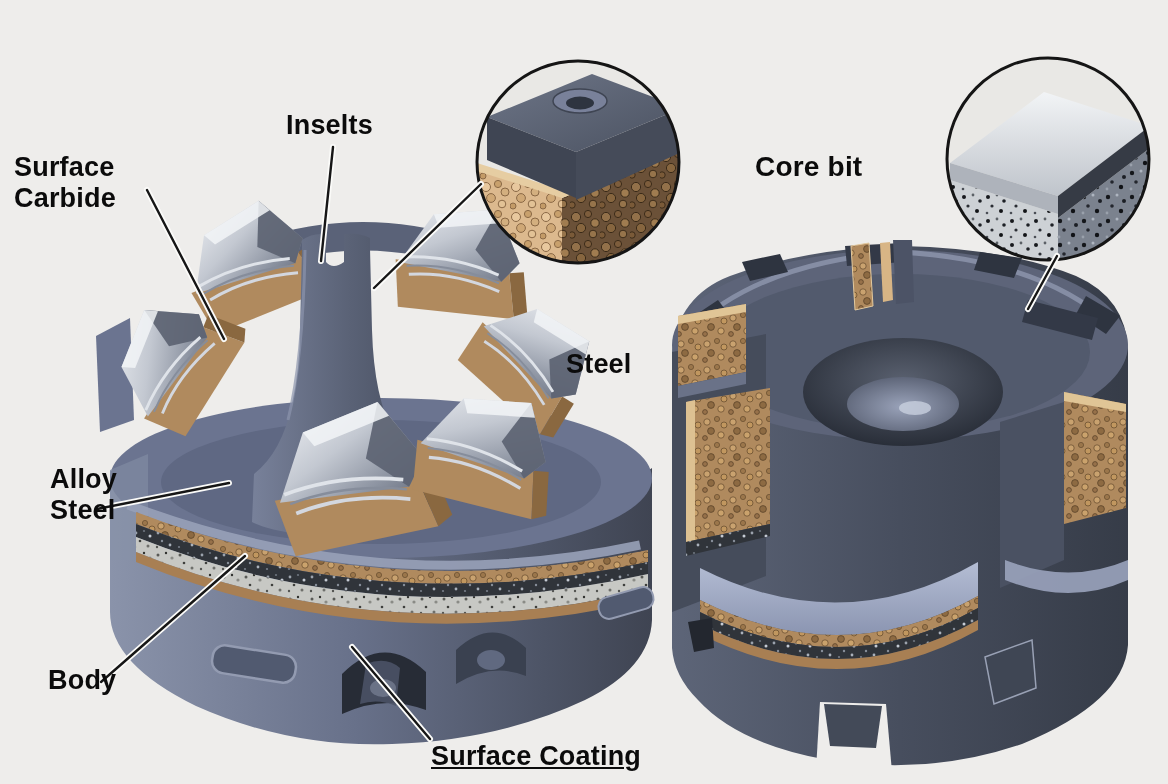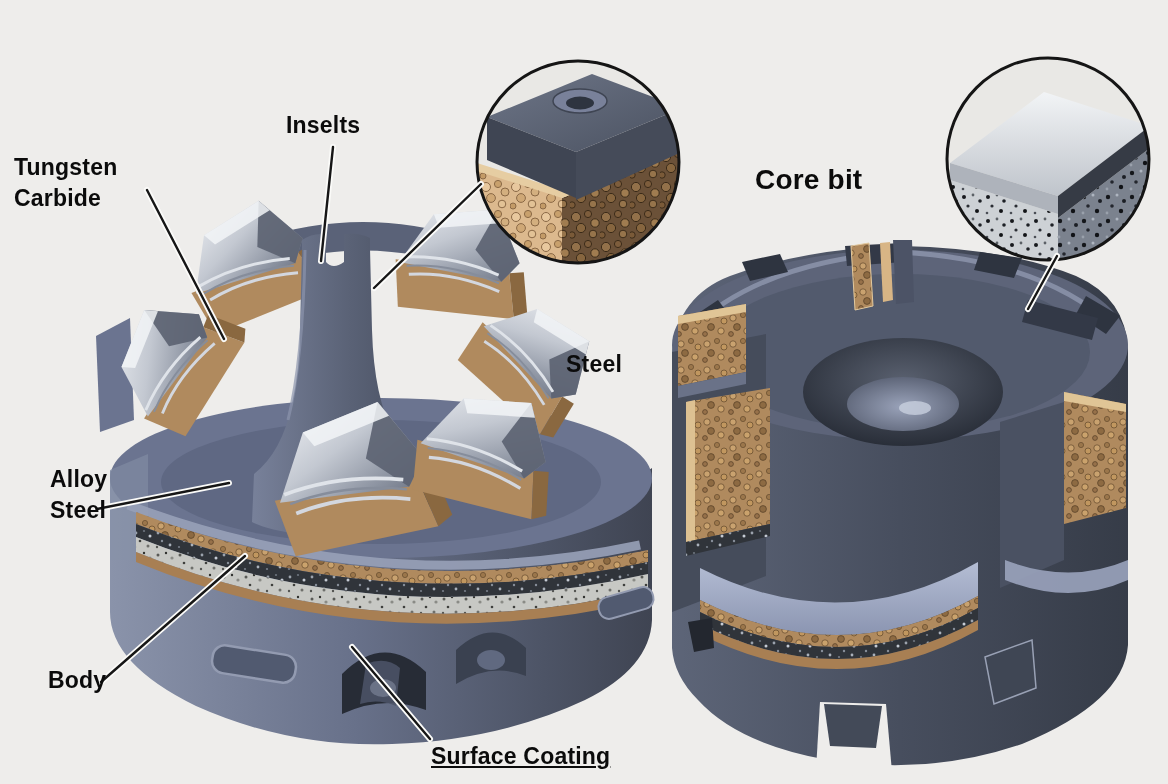"Inselts" .lbl { font-size: 23px -> 27px }
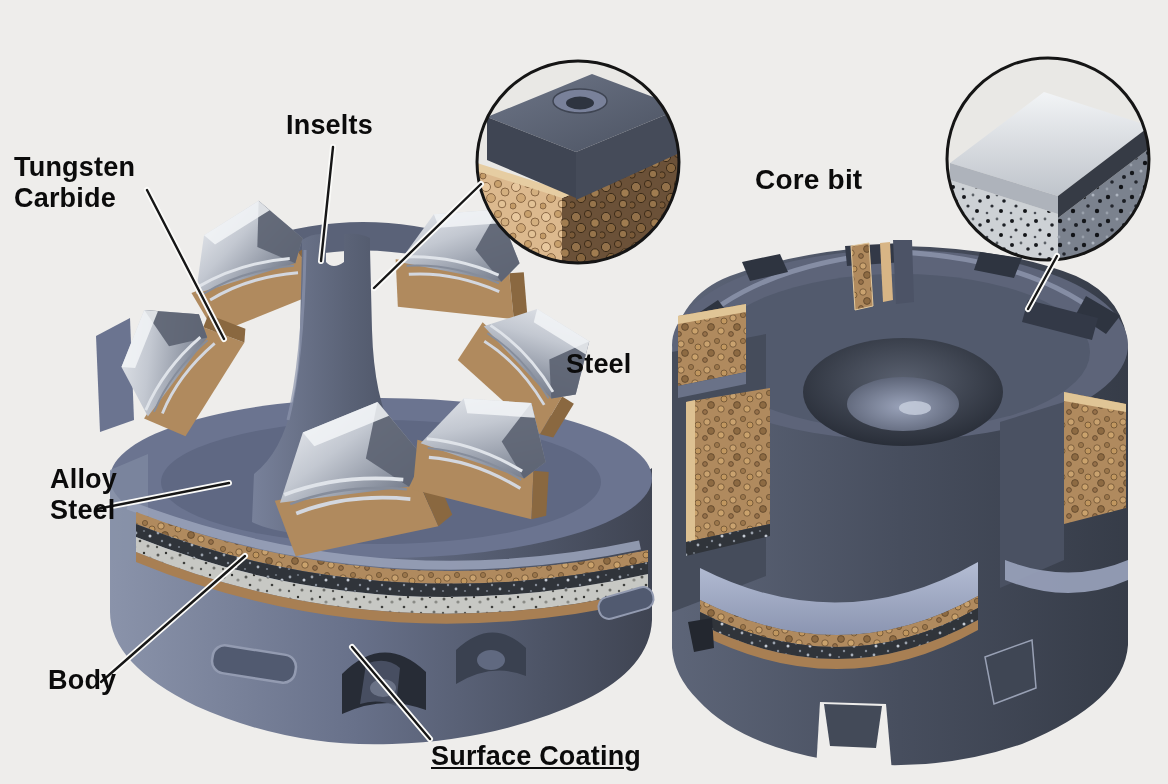"Tungsten" div { text: Tungsten -> Surface }
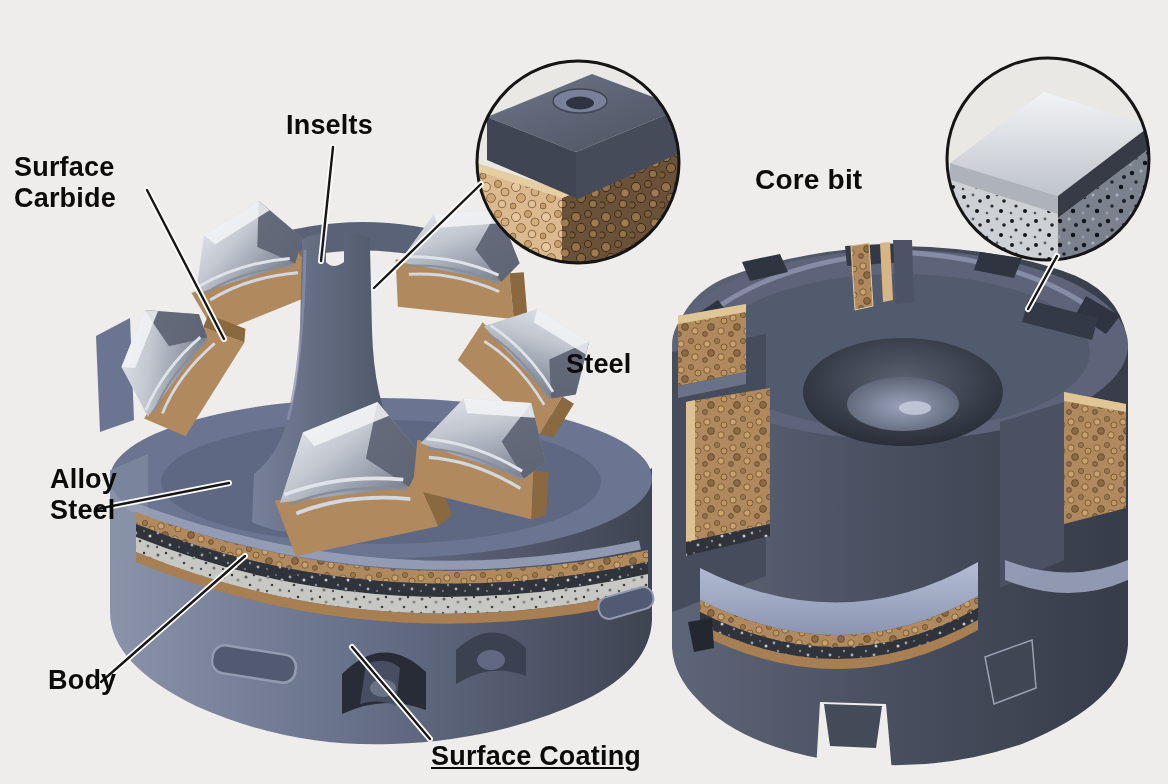"Core bit" div.lbl { top: 164px -> 151px }
